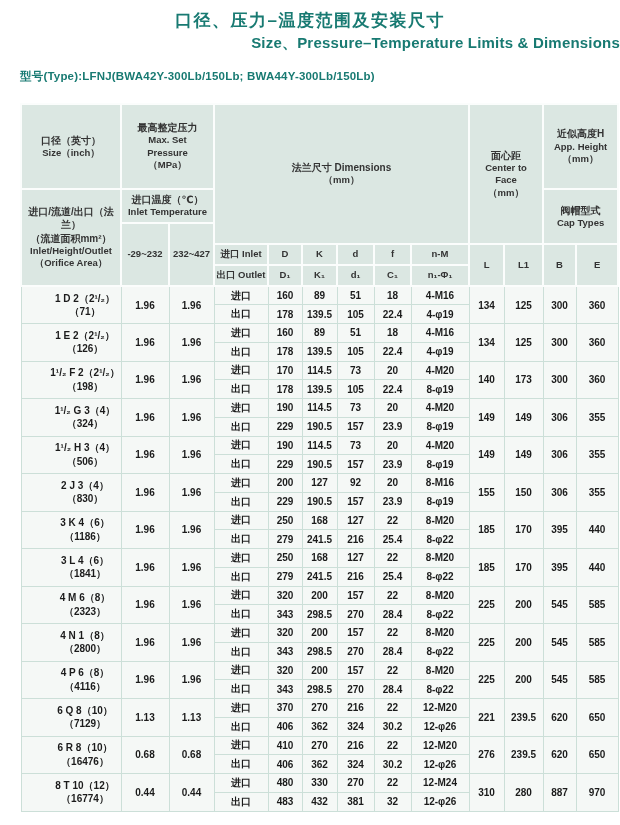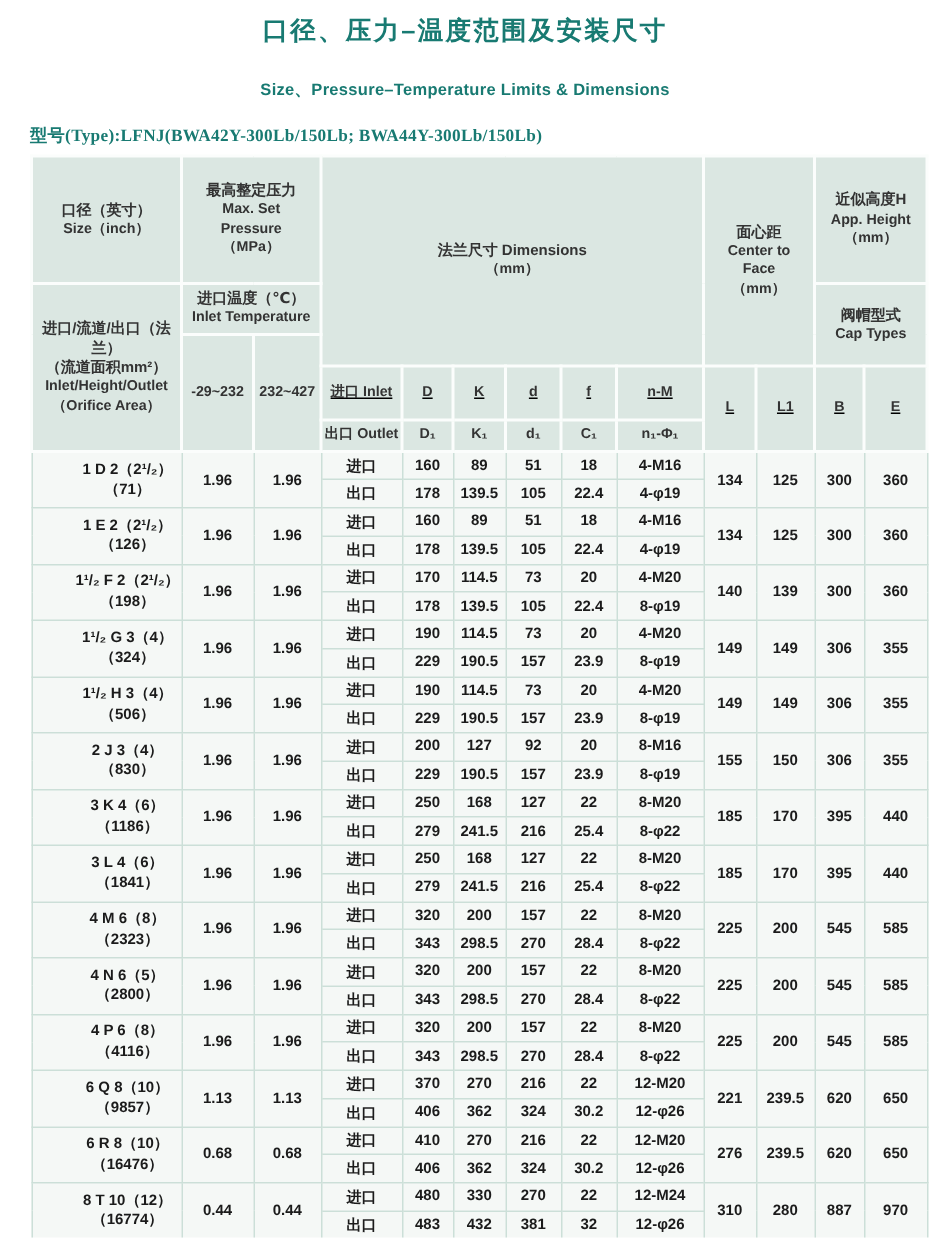"Size、Pressure–Temperature Limits &" .t-en { font-size: 11px -> 15px; margin-top: 20px -> 2px; text-align: none -> right }
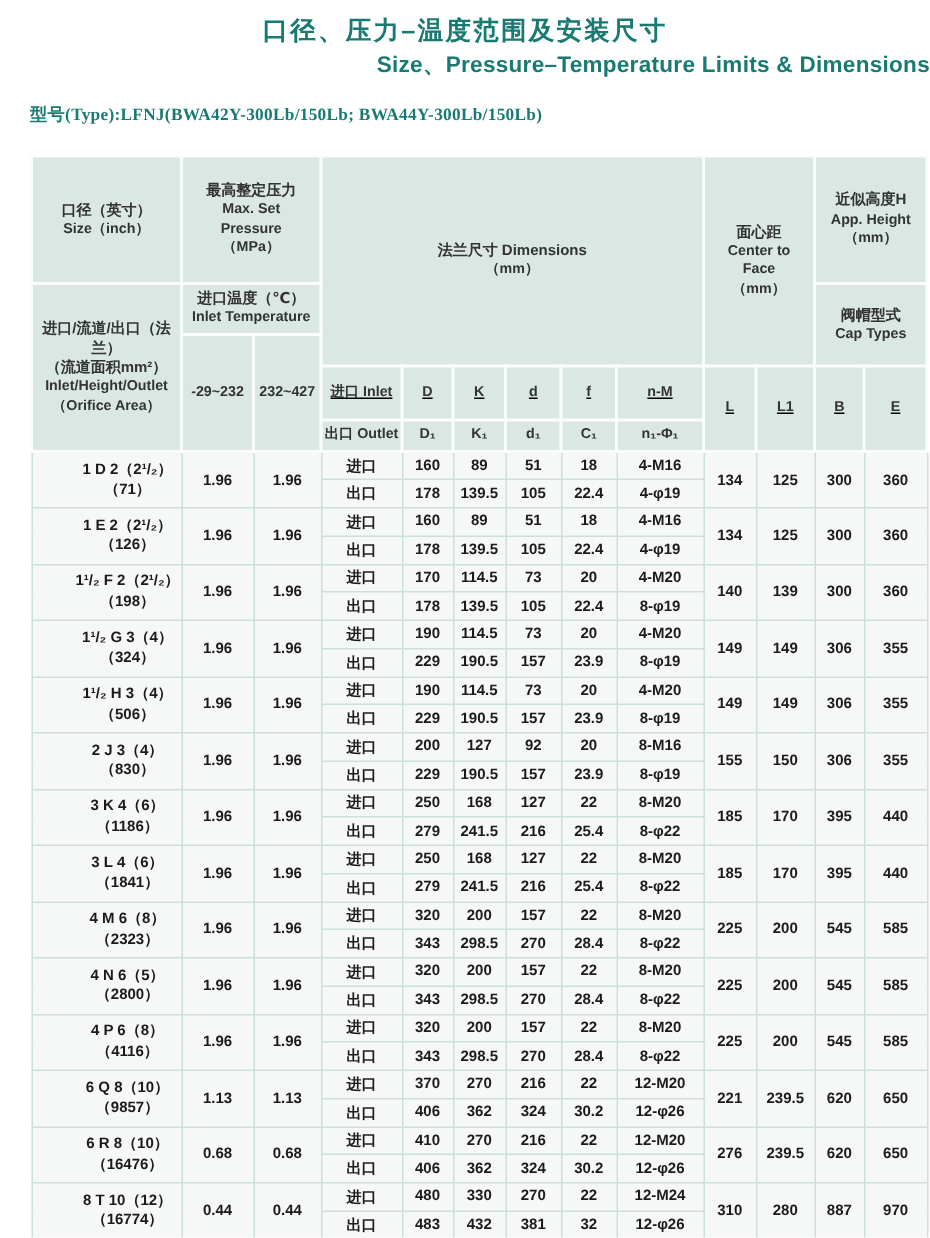"型号(Type):LFNJ(BWA42Y-300Lb/150Lb;" .type-line { font-family: Liberation Serif, serif -> none }
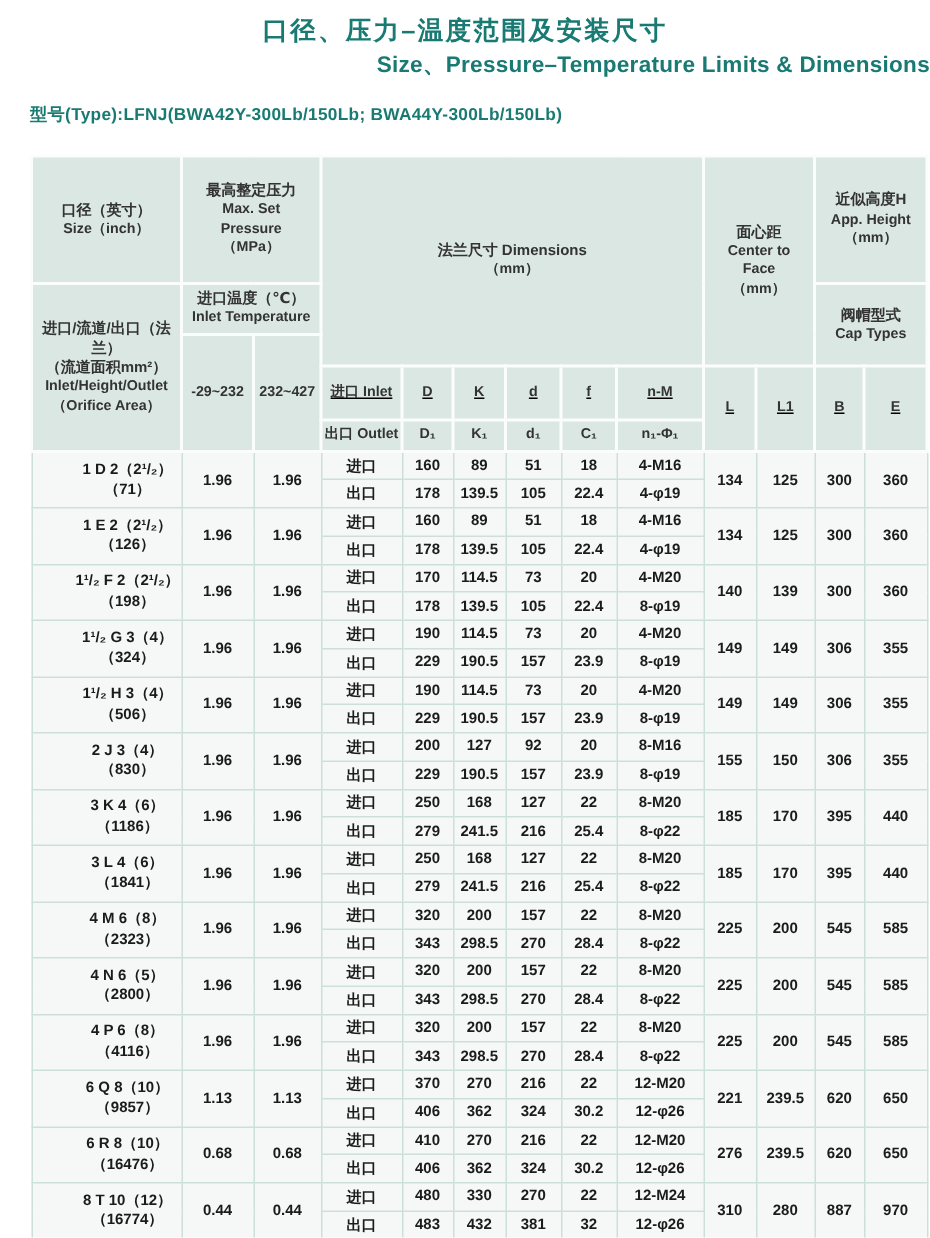"进口 Inlet" tr.h4 { height: 36px -> 21px; text-decoration: underline -> none }
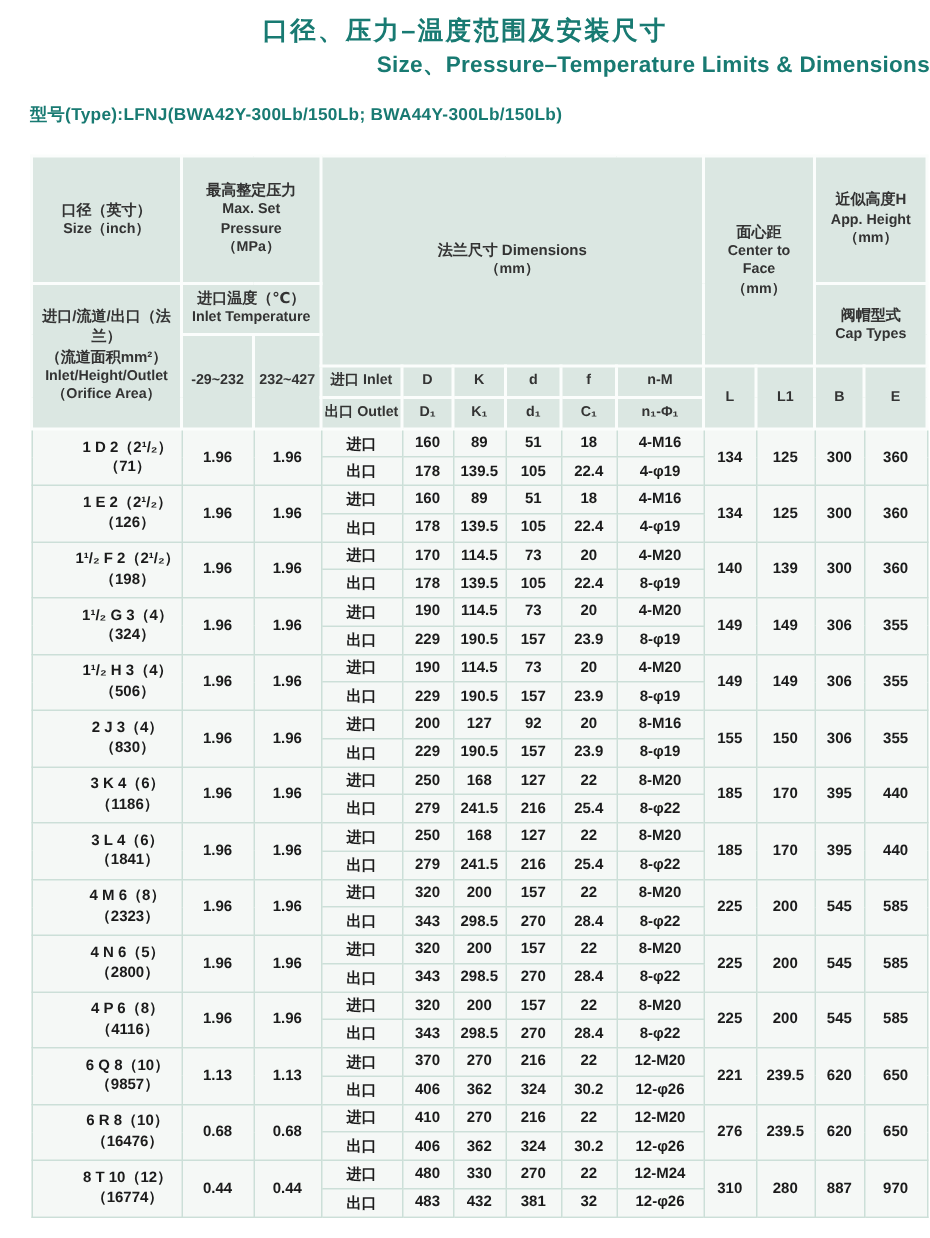"139" td { text: 139 -> 173 }
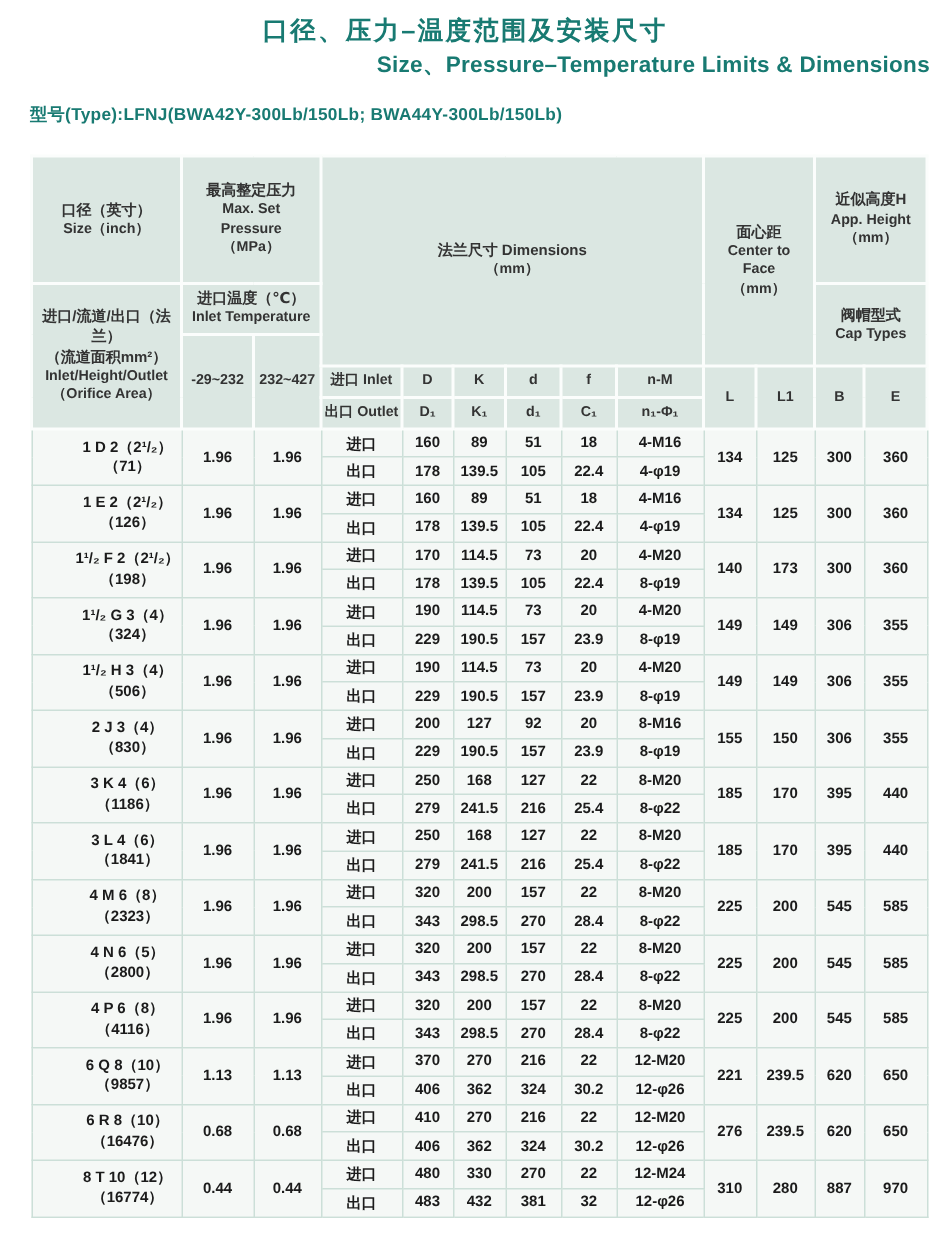"4 N 6（5）" div { text: 6（5 -> 1（8 }
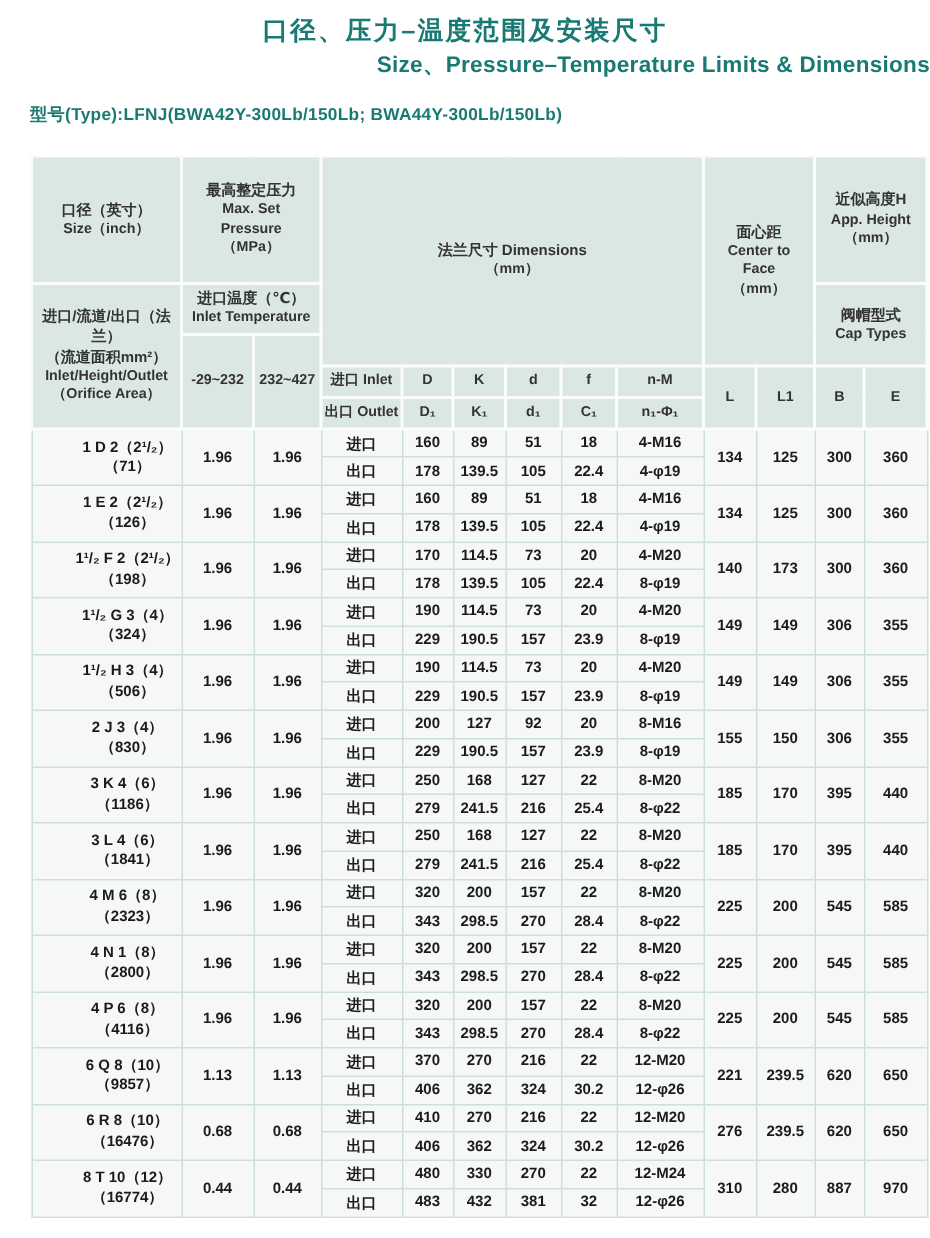"（9857）" div { text: 9857 -> 7129 }
